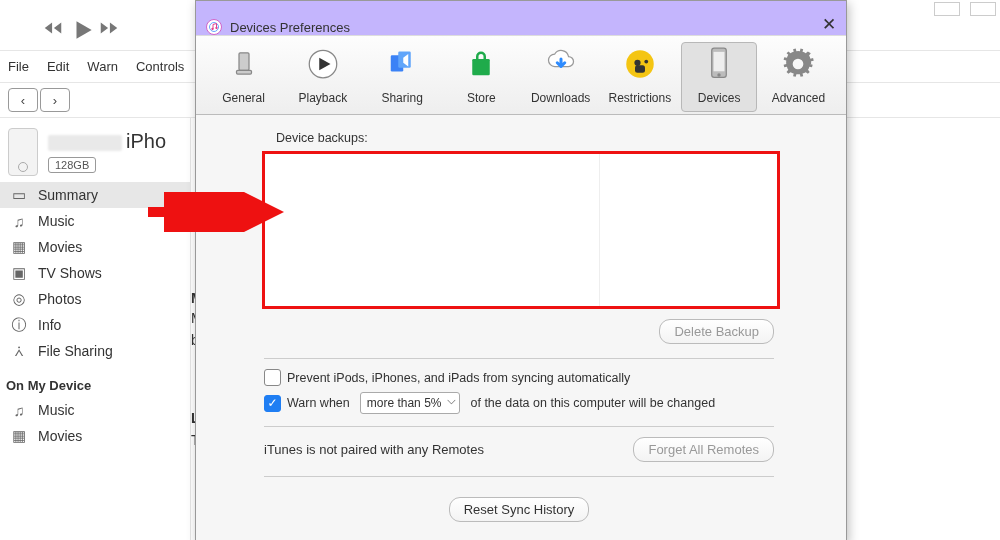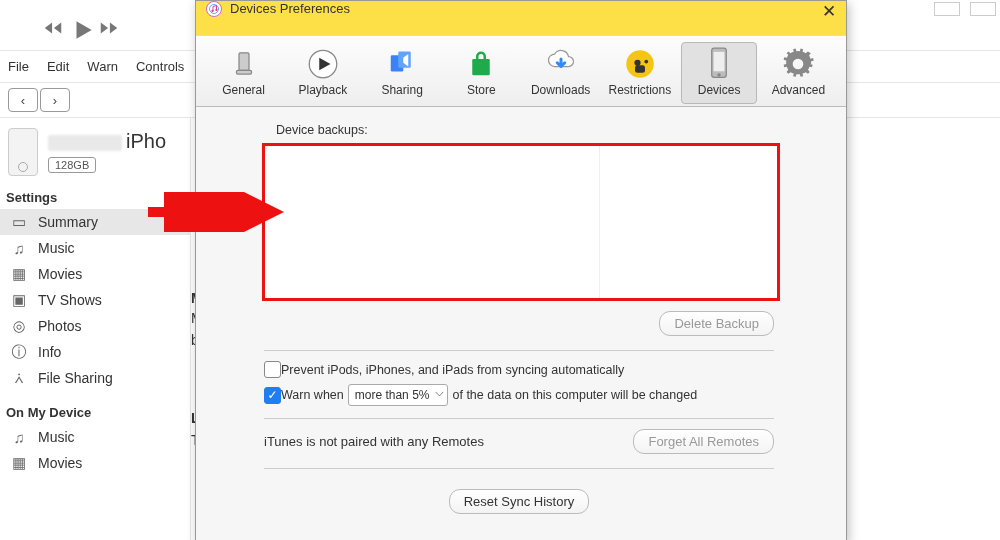"Devices Preferences" .title-bar { align-items: flex-start -> flex-end; background: #fde047 -> #c4b5fd }
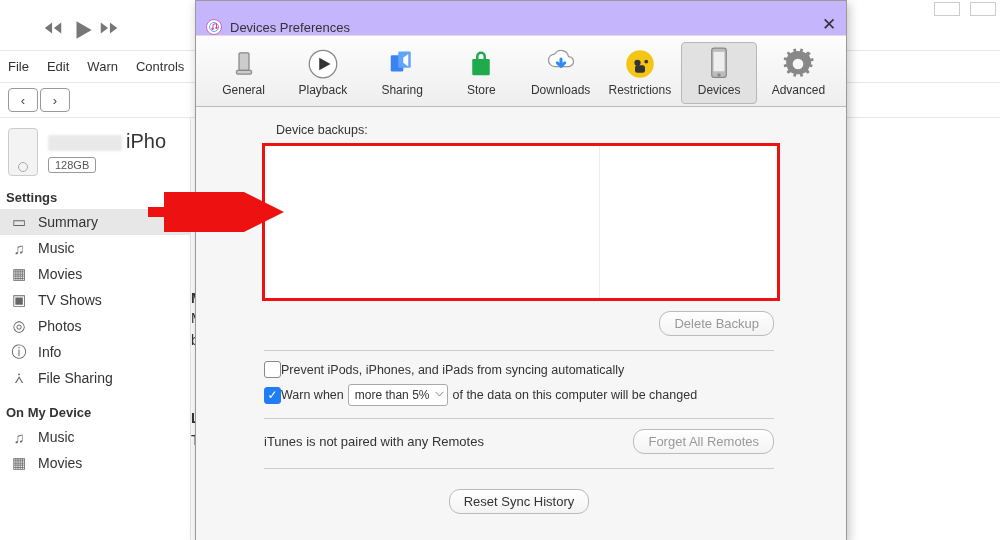"General" .tab { gap: 2px -> 10px }
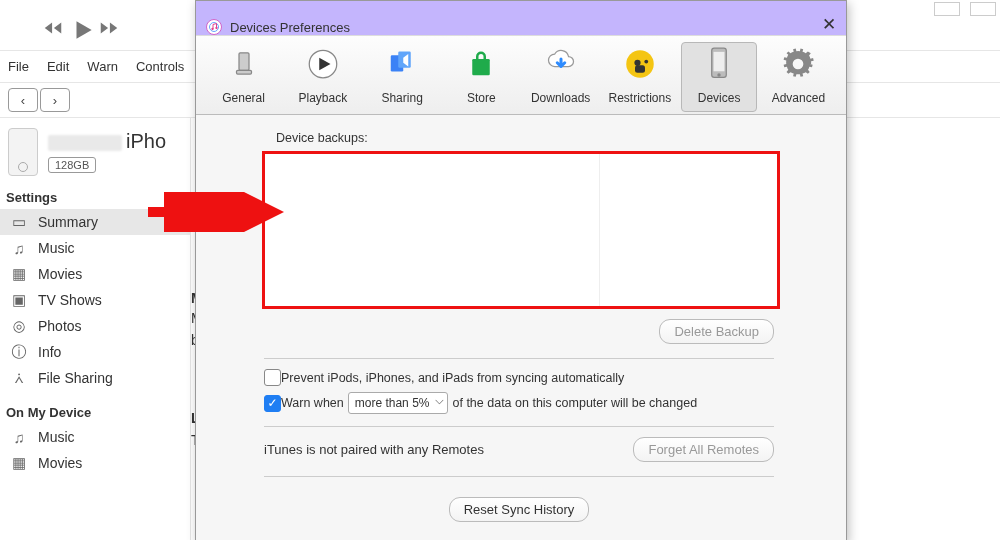"Settings" div.sb-head { html: <div>Settings</div> -> none }
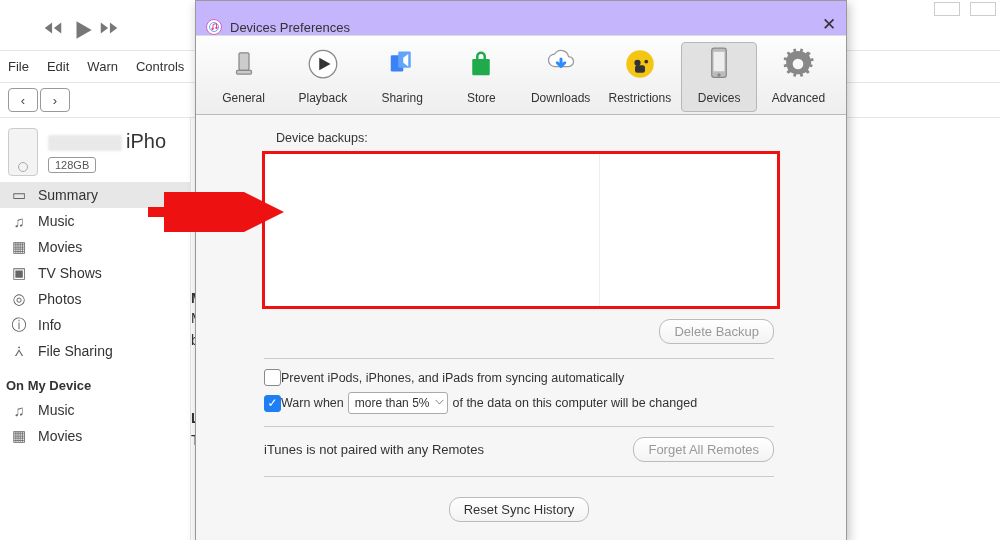"Prevent iPods, iPhones, and iPads" .chk-row { gap: 0 -> 6px }
